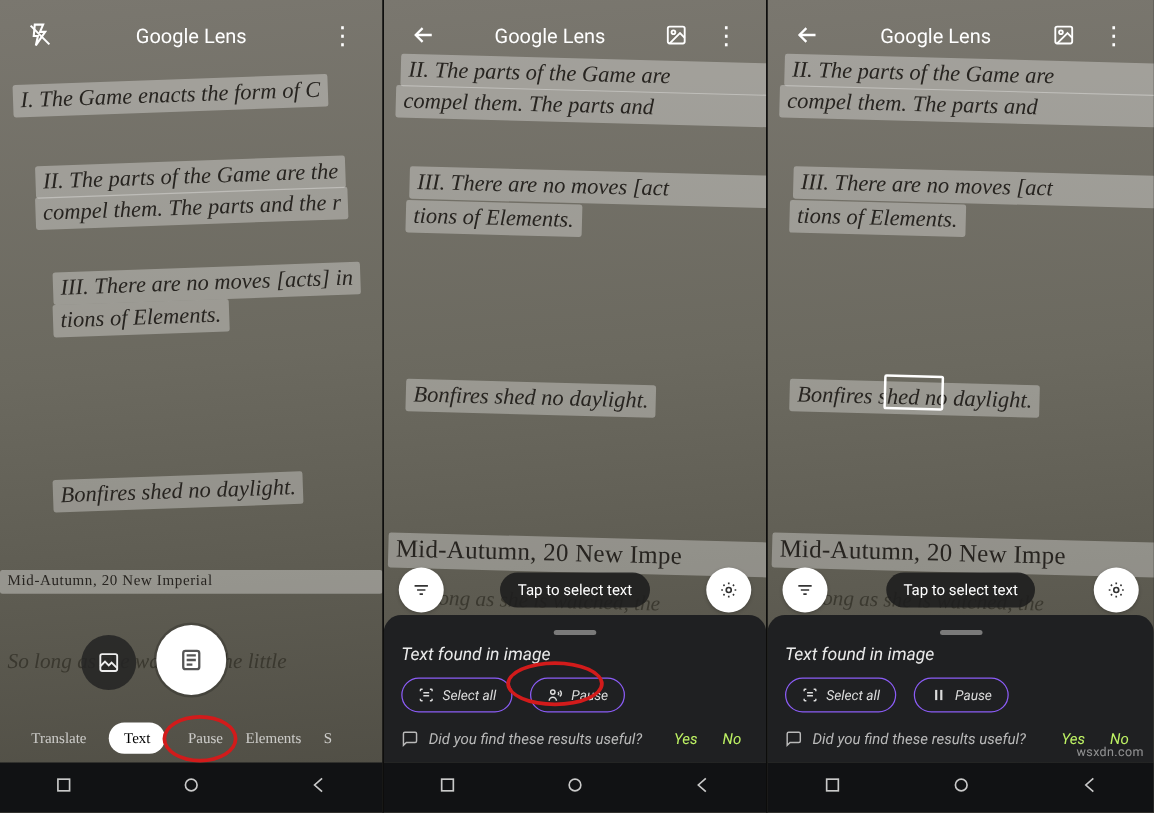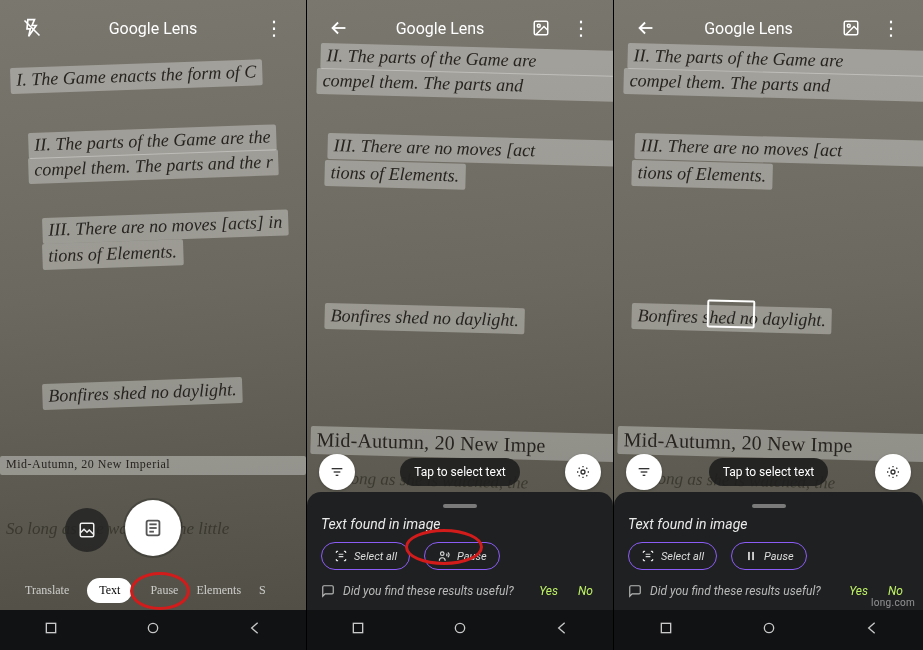"long.com" div.watermark { text: long.com -> wsxdn.com }
